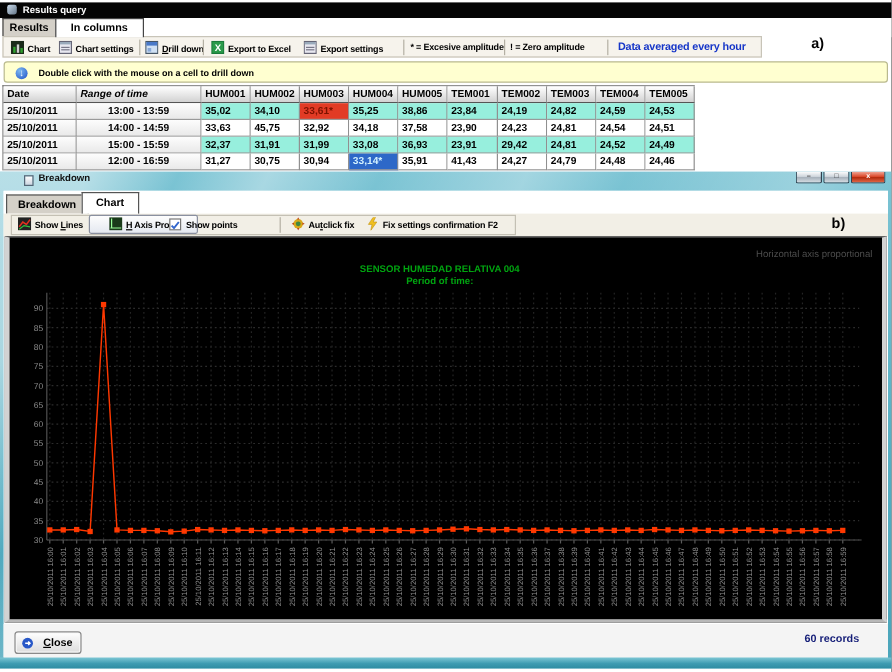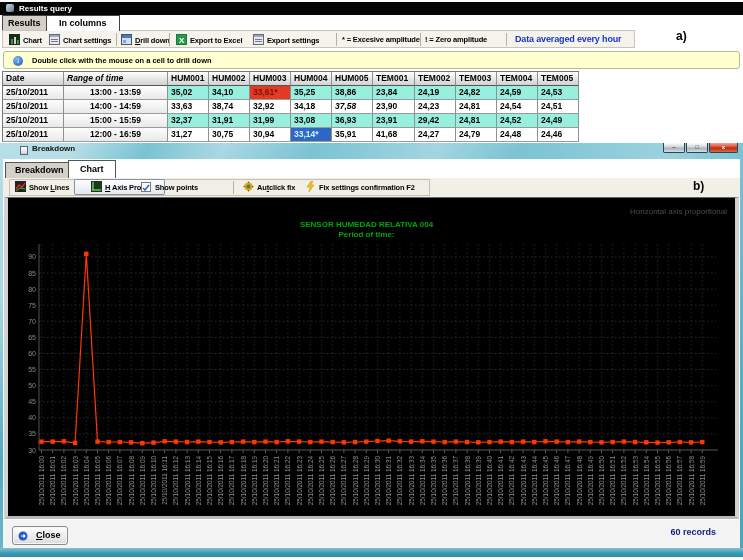"38,74" div.tc { text: 38,74 -> 45,75 }
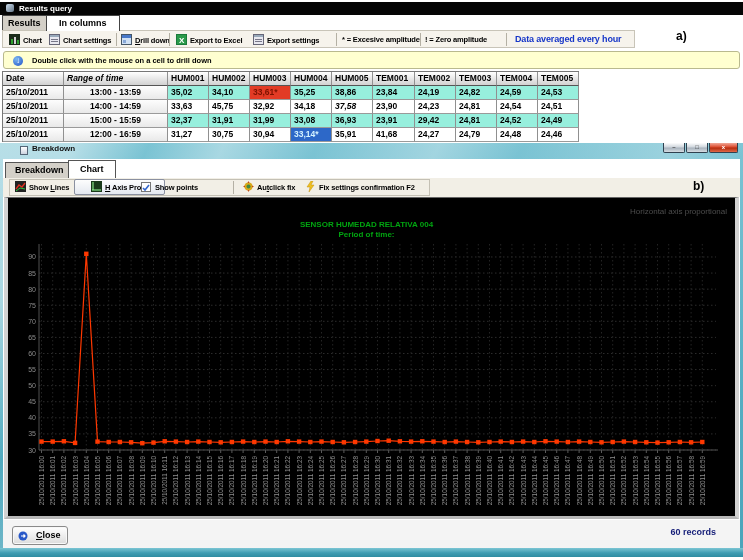"37,58" div.tc { font-style: italic -> none }
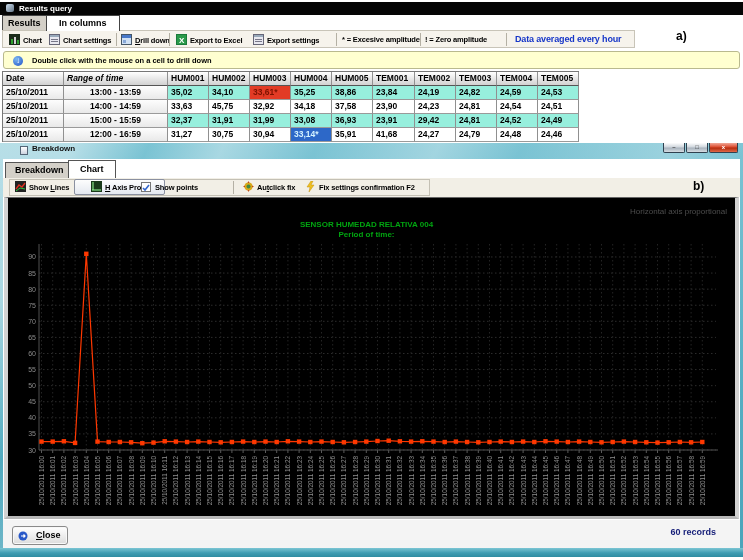"41,68" div.tc { text: 41,68 -> 41,43 }
